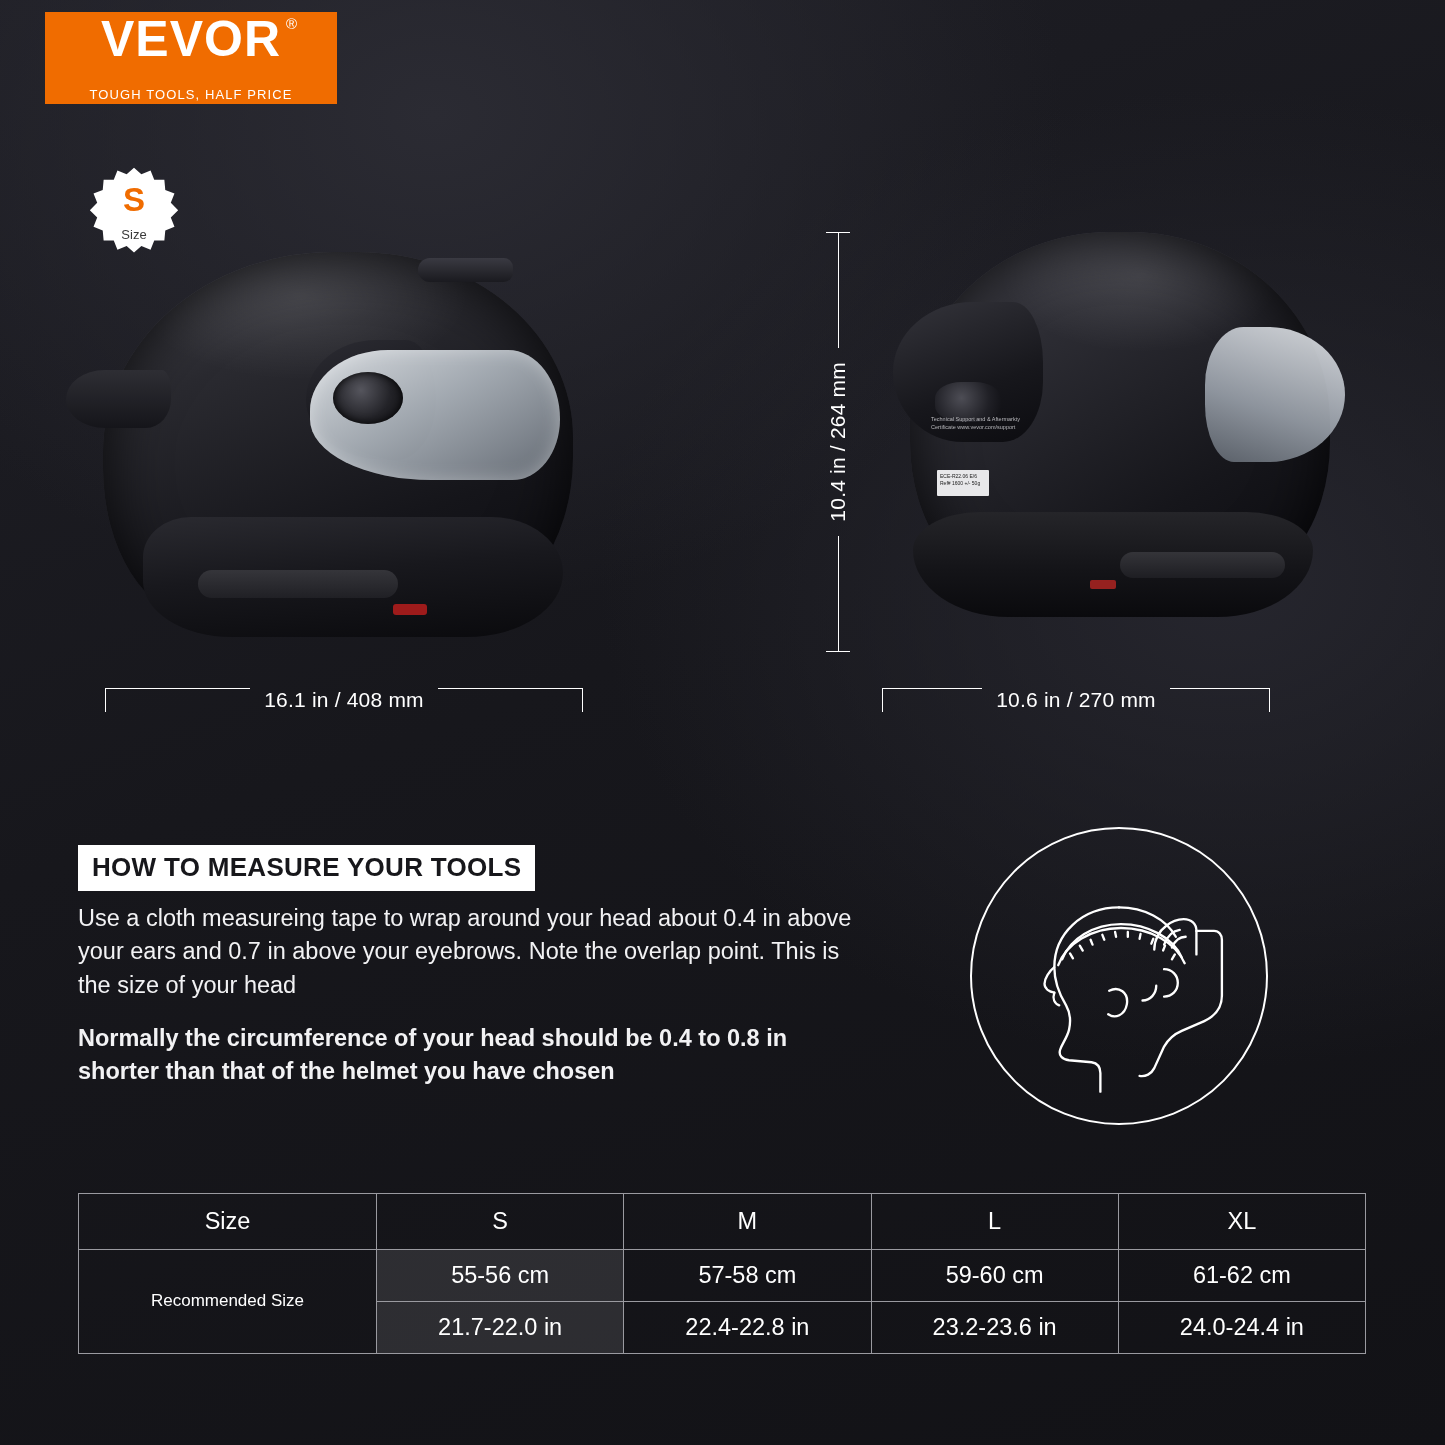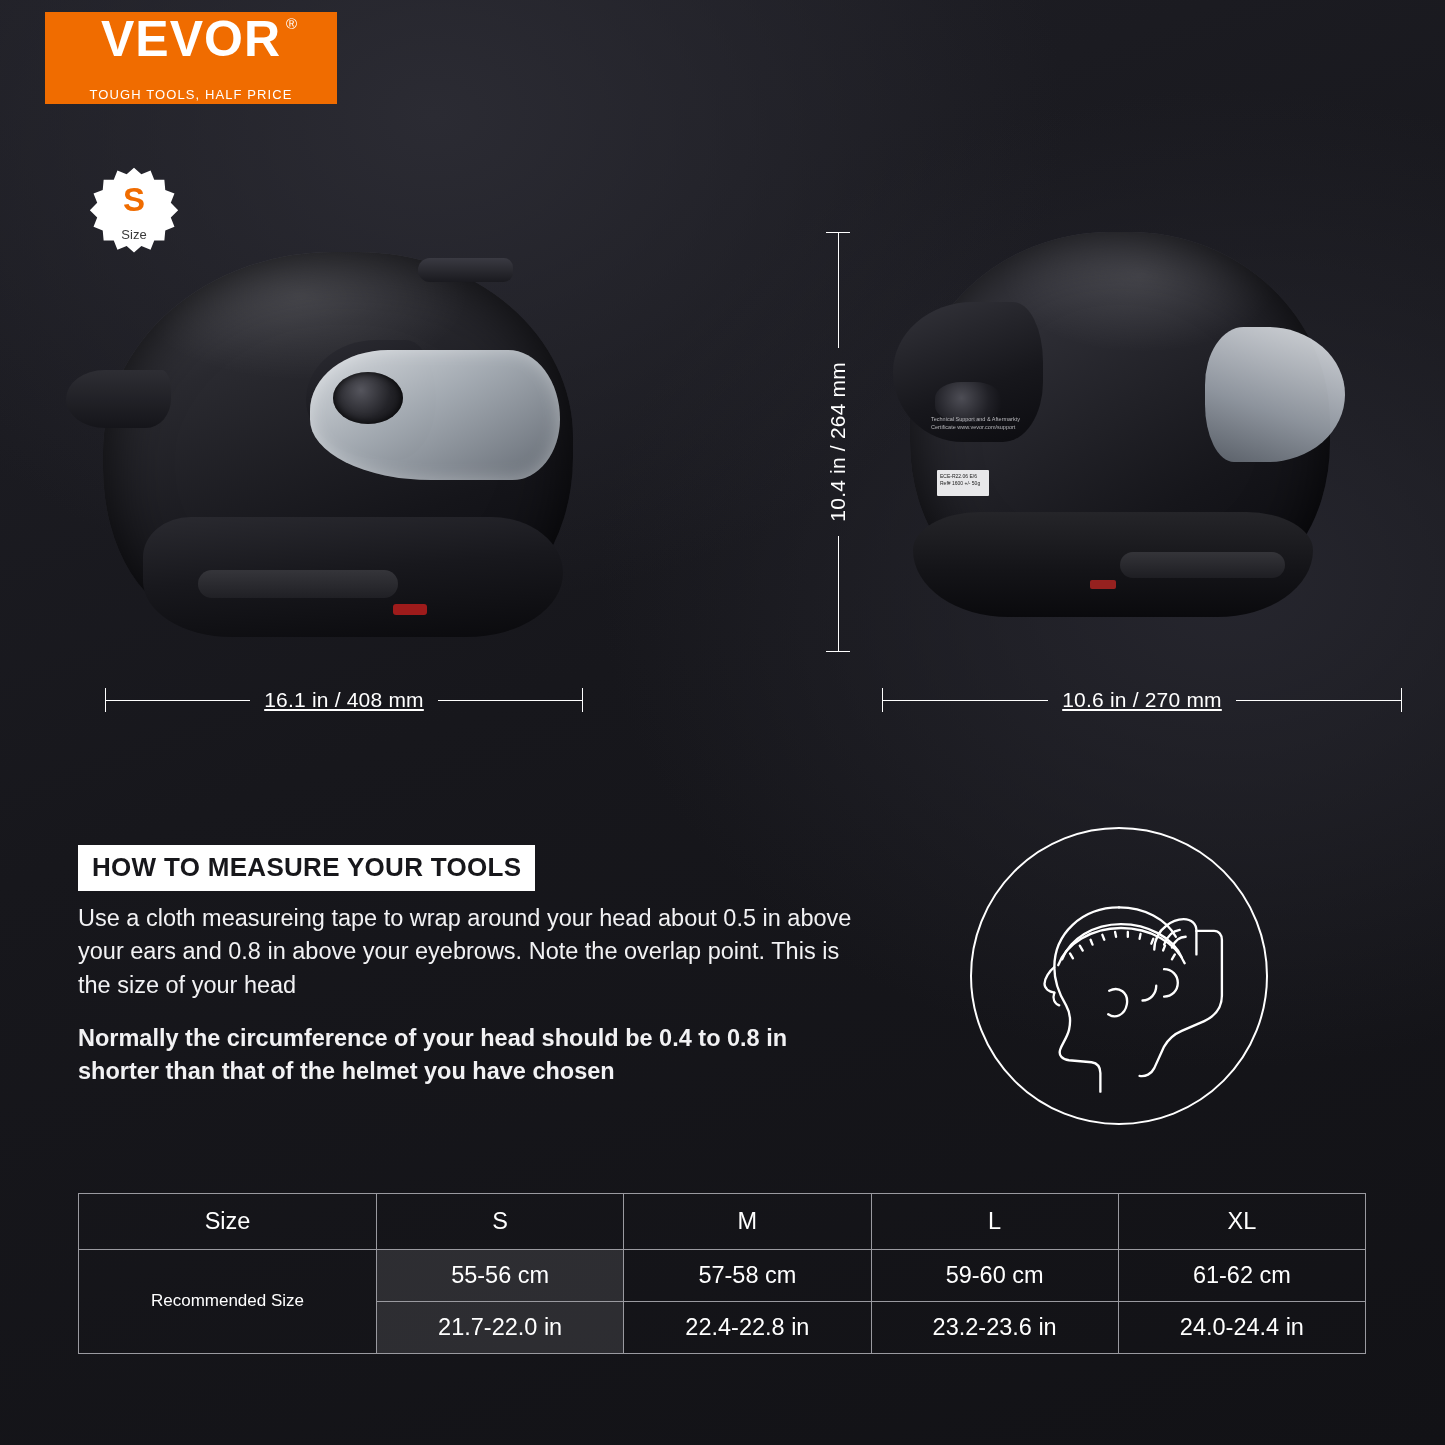"16.1 in / 408 mm" .dim-h { align-items: center -> flex-start; text-decoration: underline -> none }
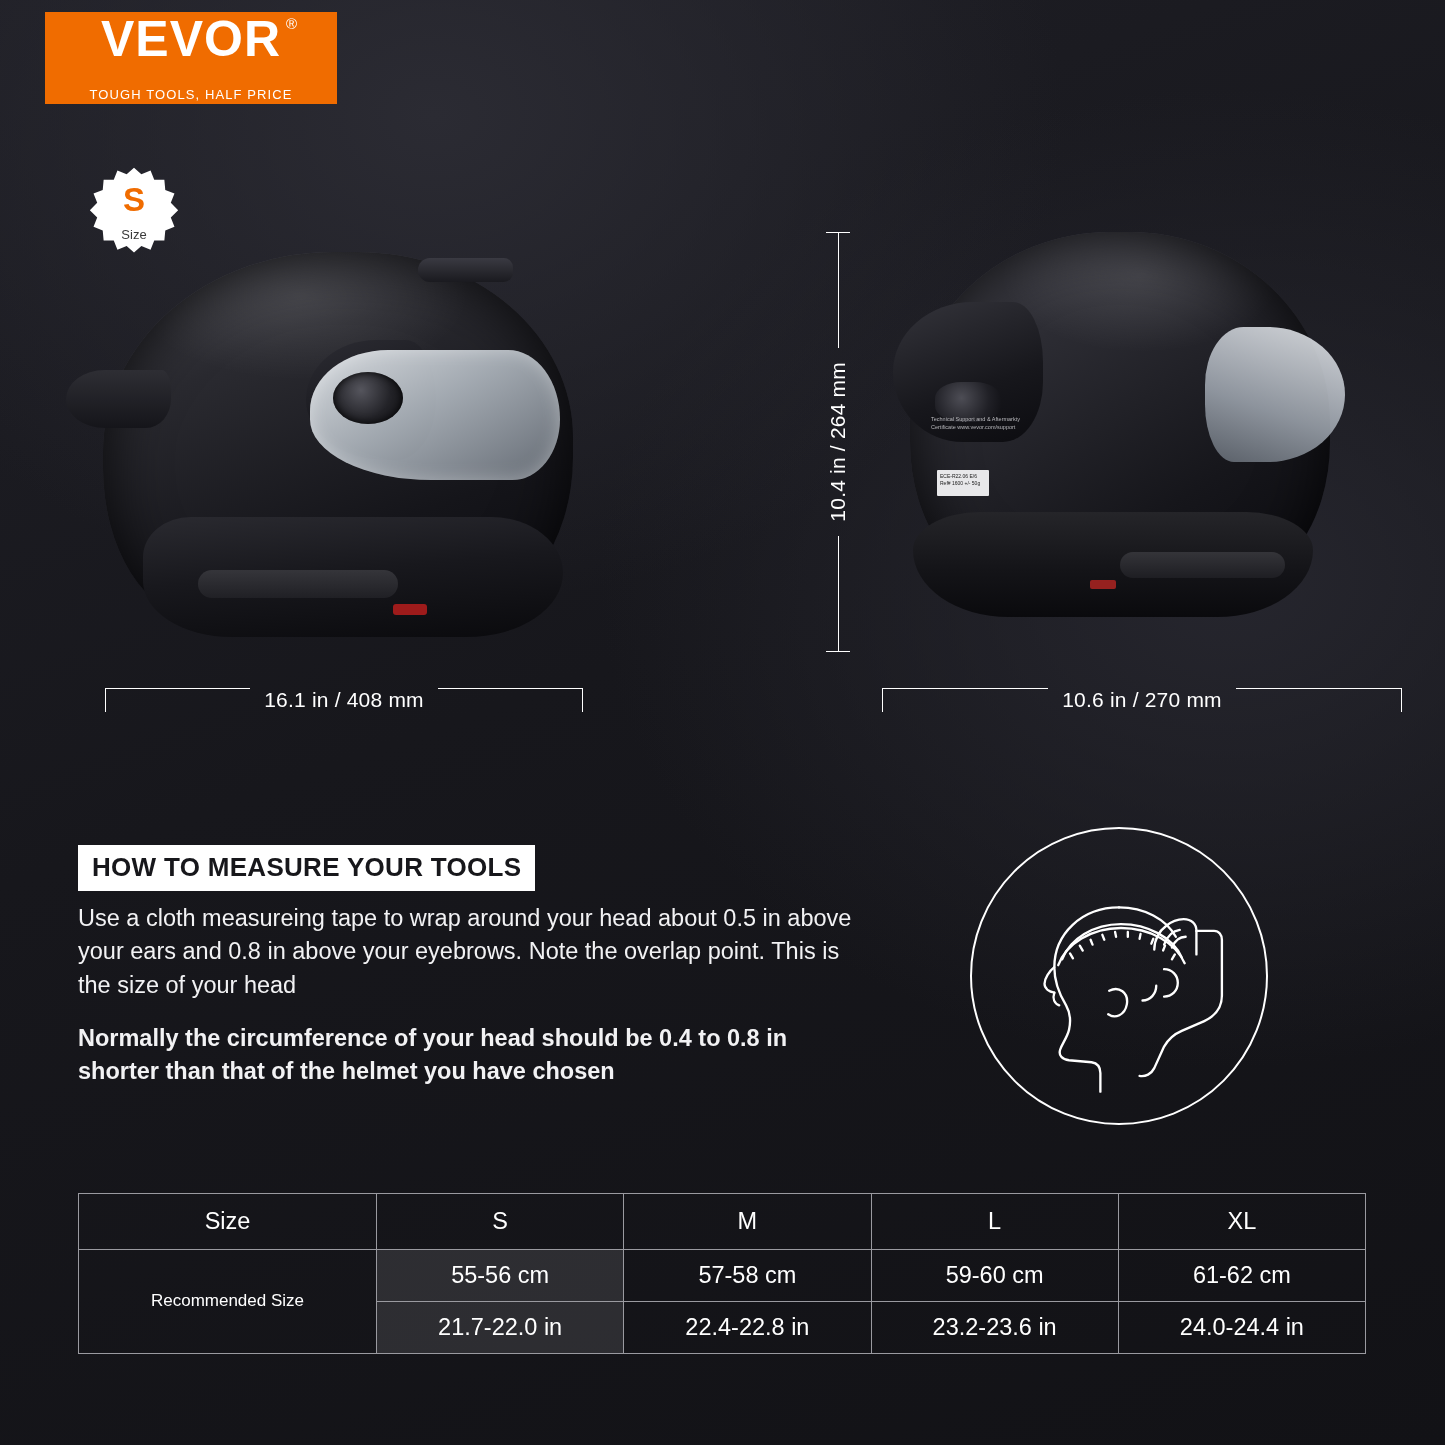"10.6 in / 270 mm" #dim-width-rear { width: 520px -> 388px }
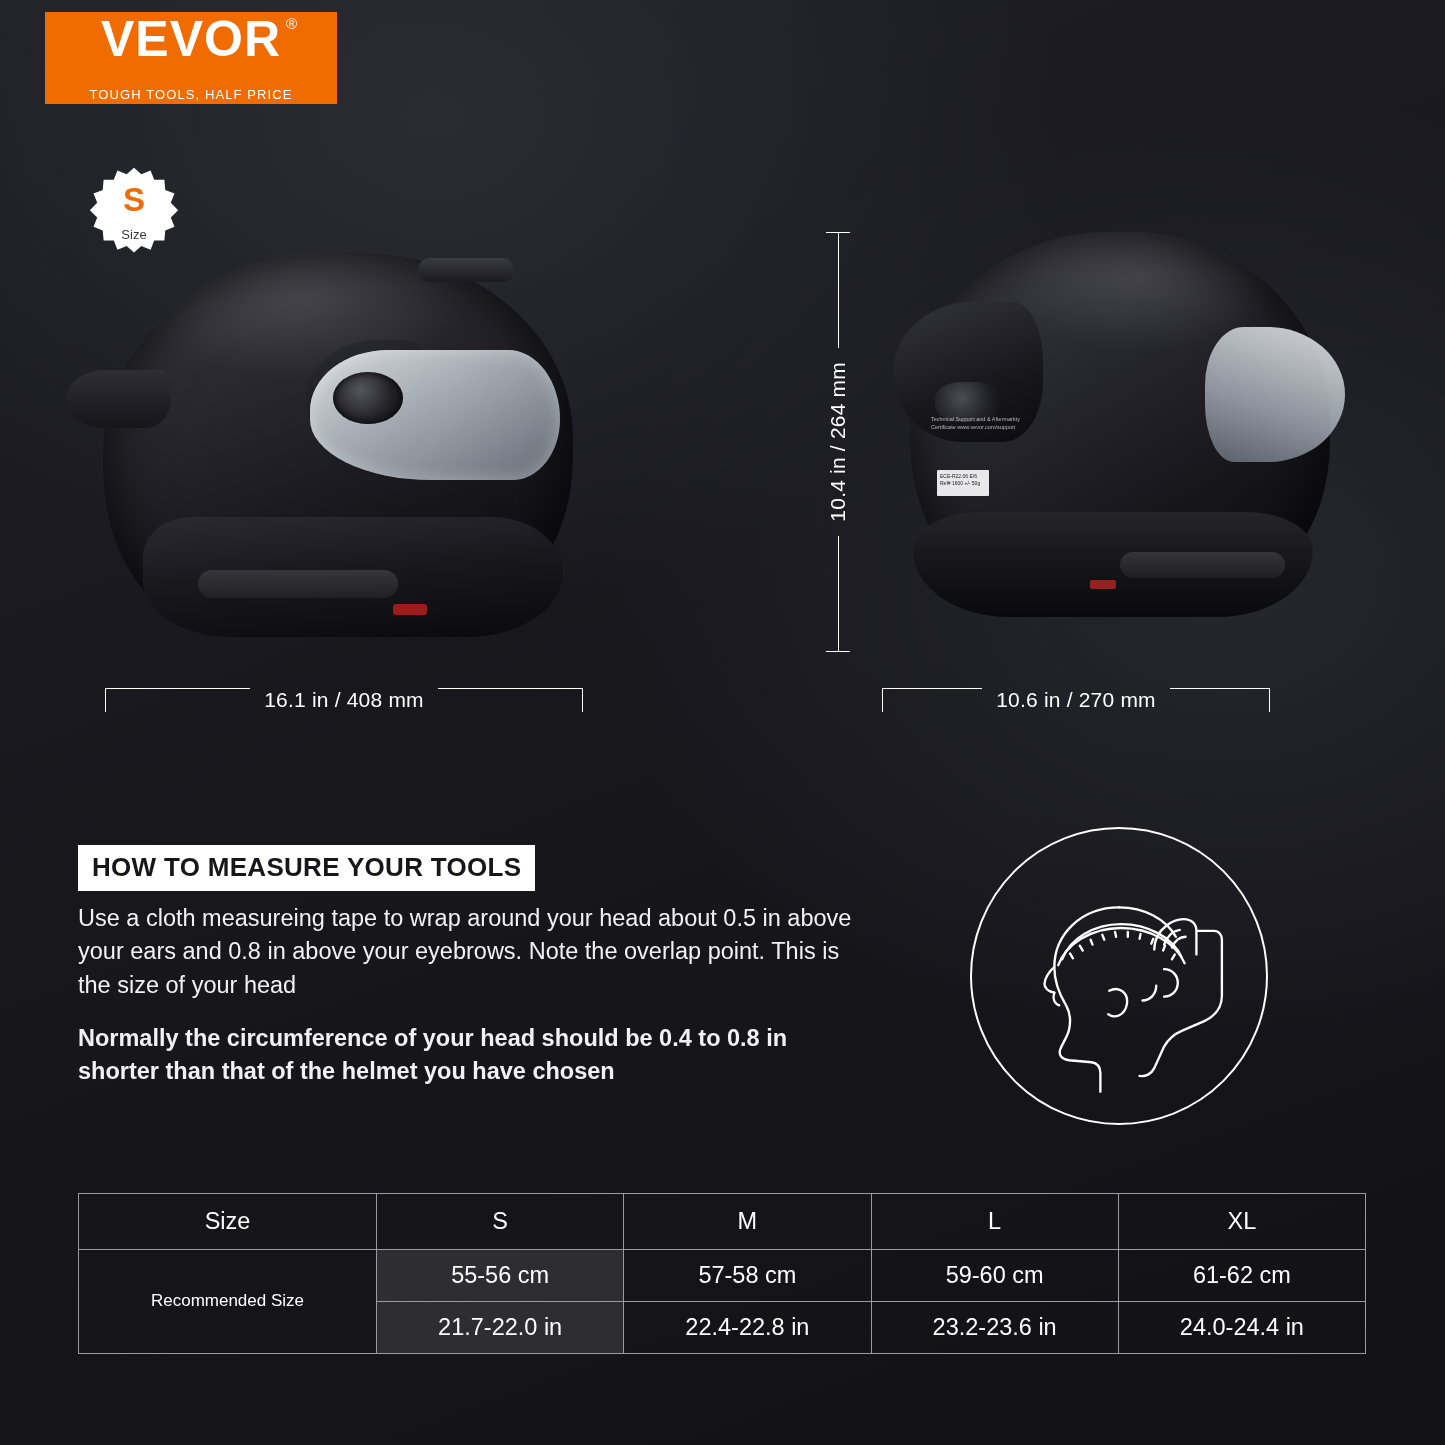"Use a cloth measureing tape" div.measure-p { text: 0.5 in above your ears and 0.8 -> 0.4 in above your ears and 0.7 }
